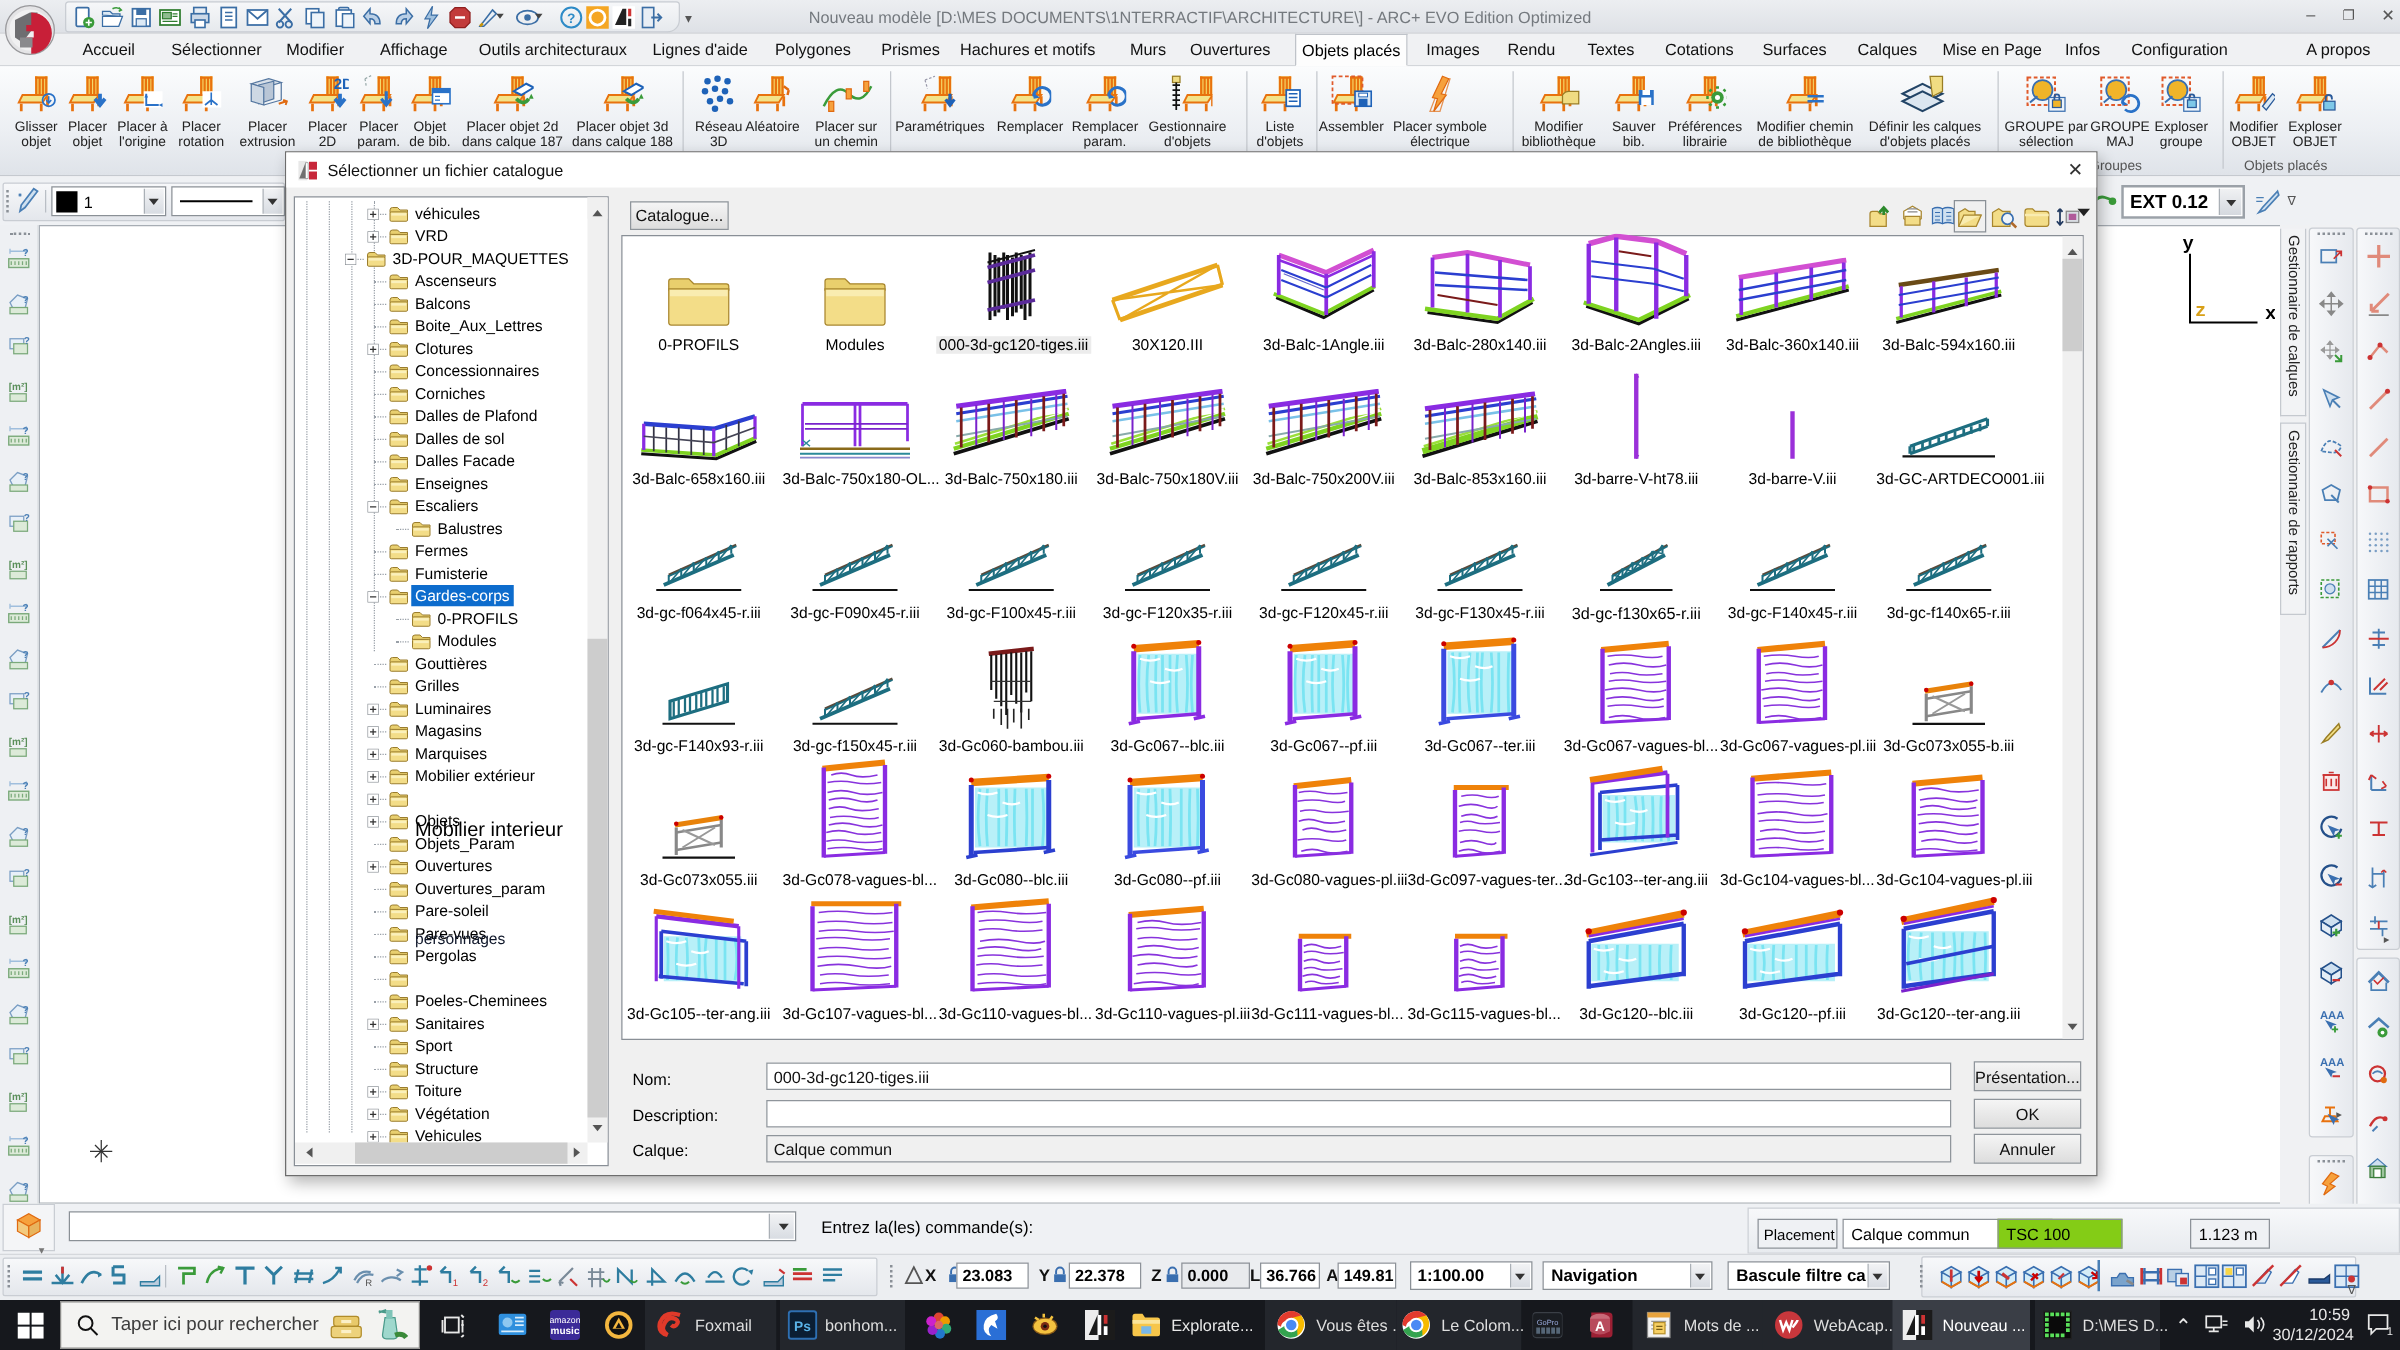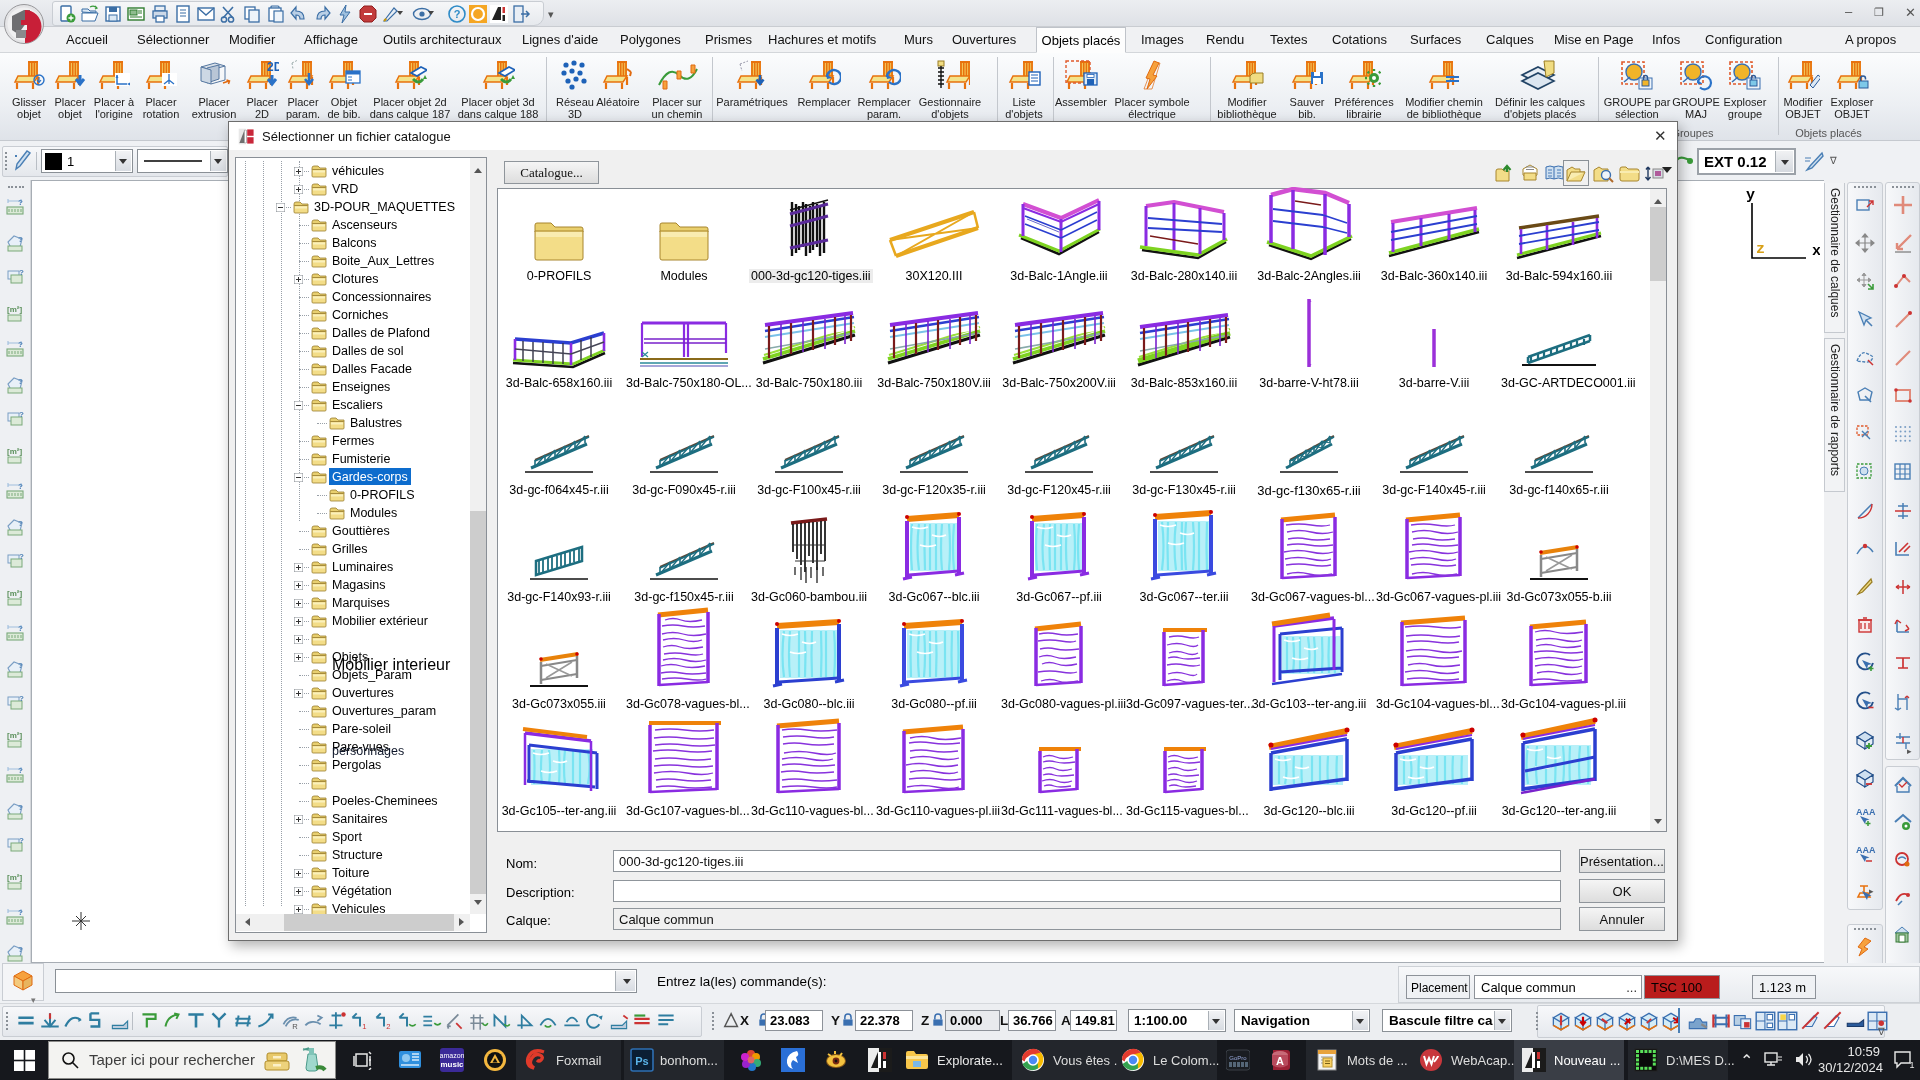"Nouveau modèle [D:\MES" div.abs { html: none -> <div>Nouveau modèle [D:\MES DOCUMENTS\1NTERRACTIF\ARCHITECTURE\] - ARC+ EVO Edition Optimized</div> }
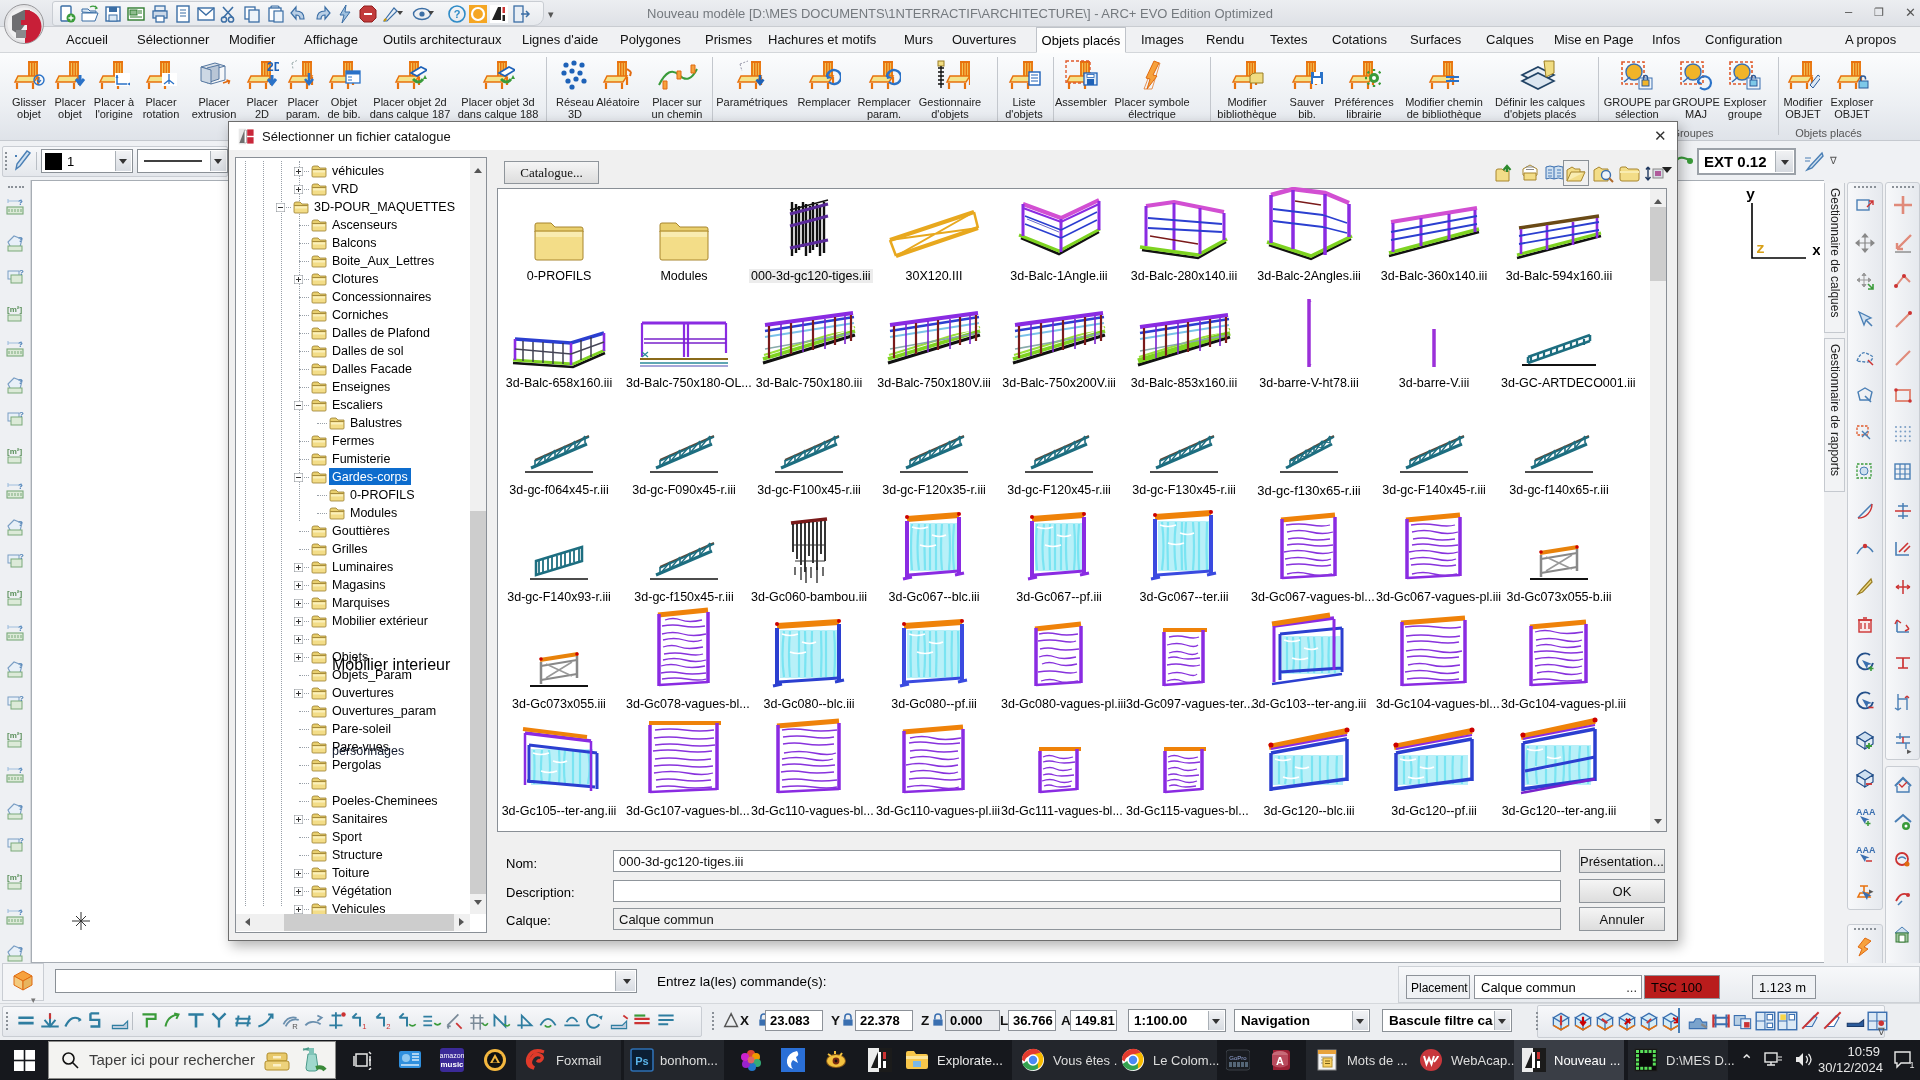"Catalogue..." div.winbd { font-family: Liberation Serif, serif -> none; width: 95px -> 79px }
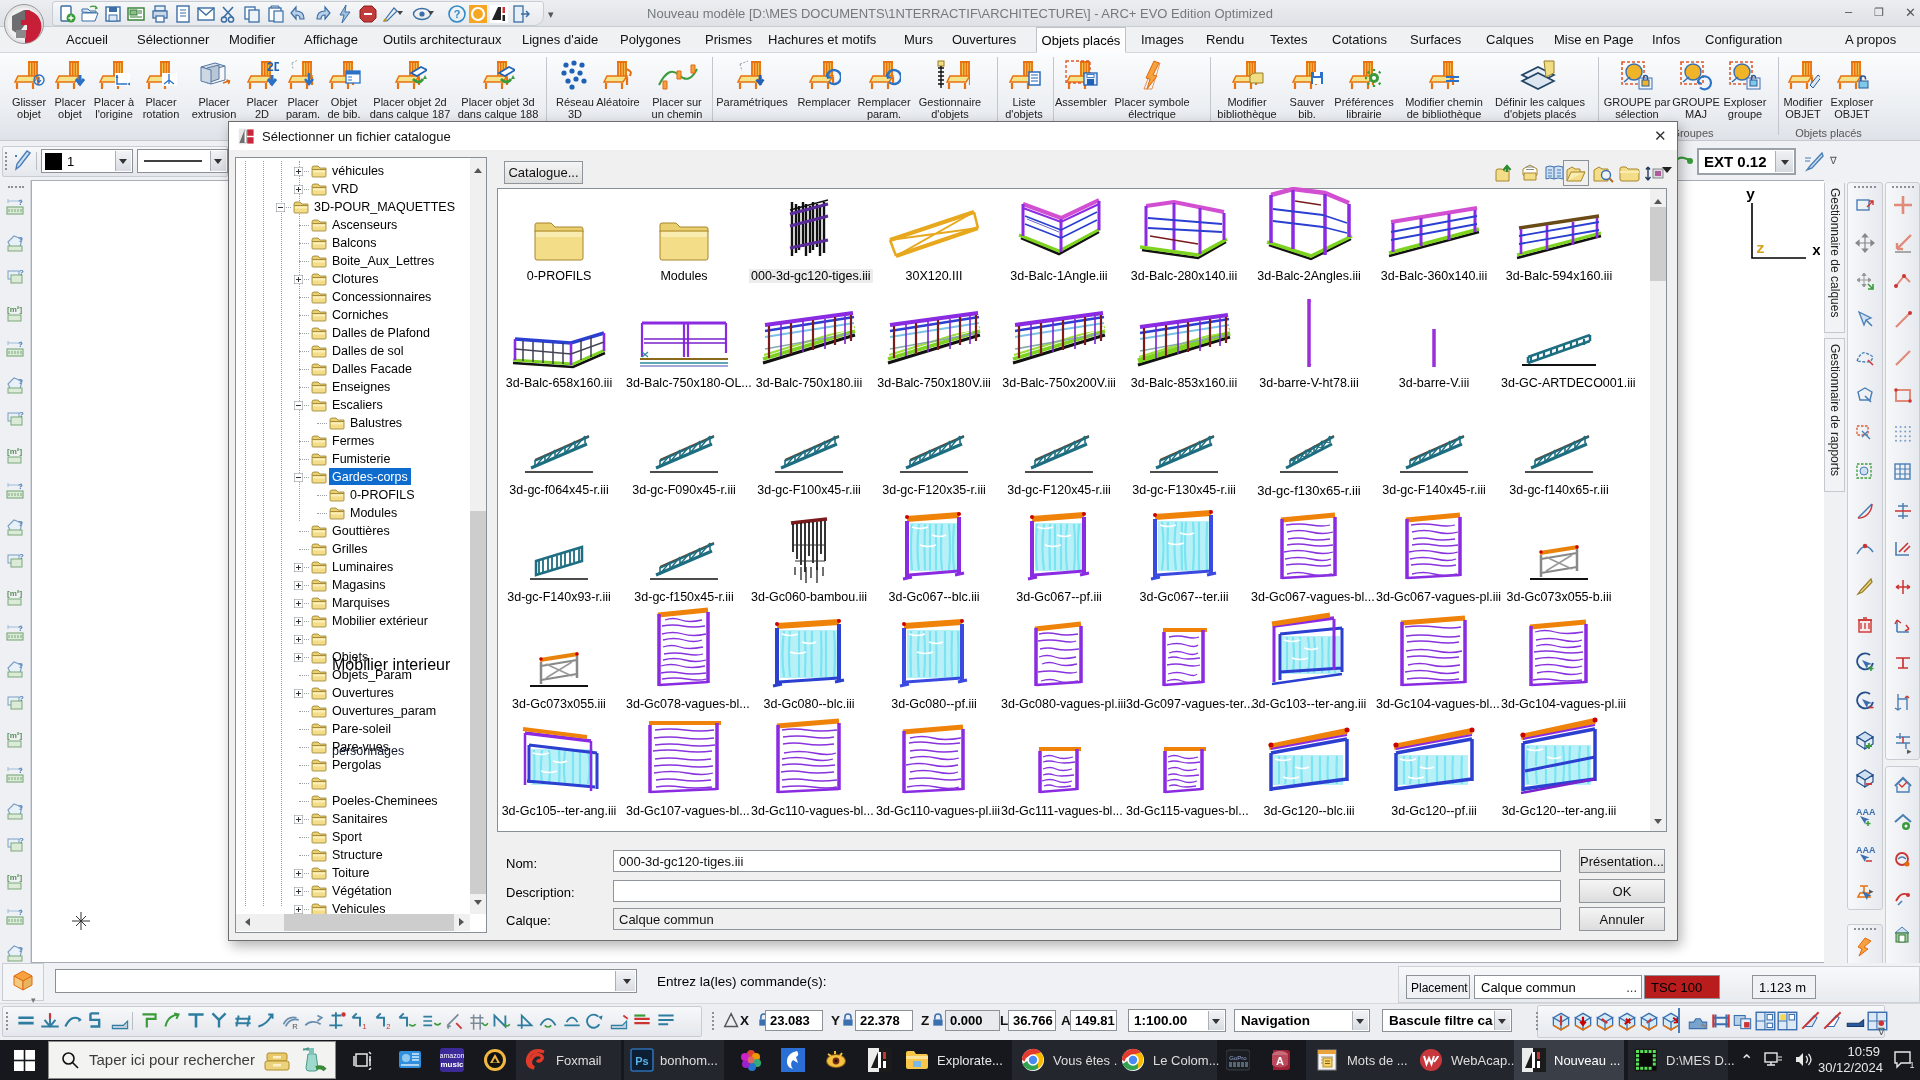"TSC 100" div.sunk { background: #b91c1c -> #84cc16; left: 1644px -> 1598px; width: 76px -> 100px }
